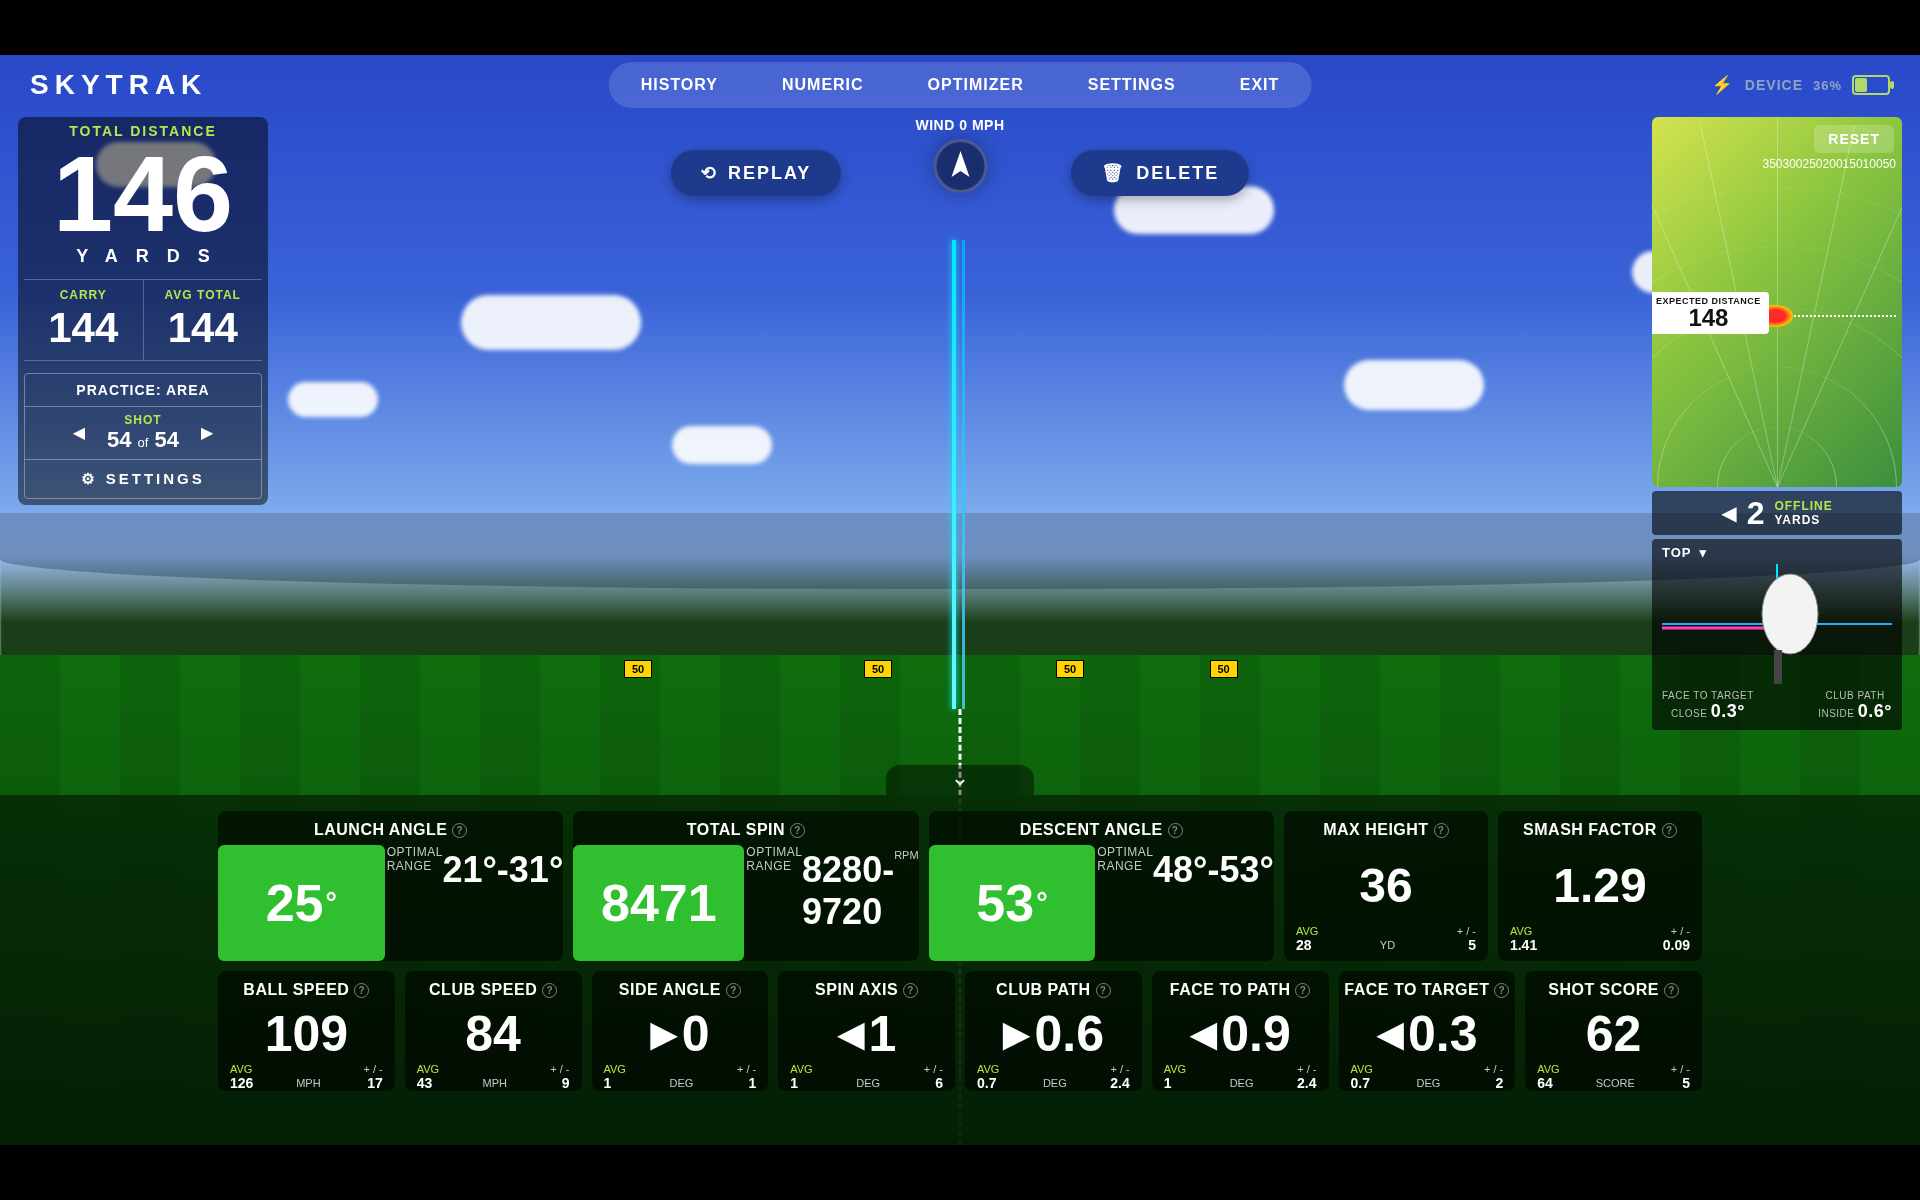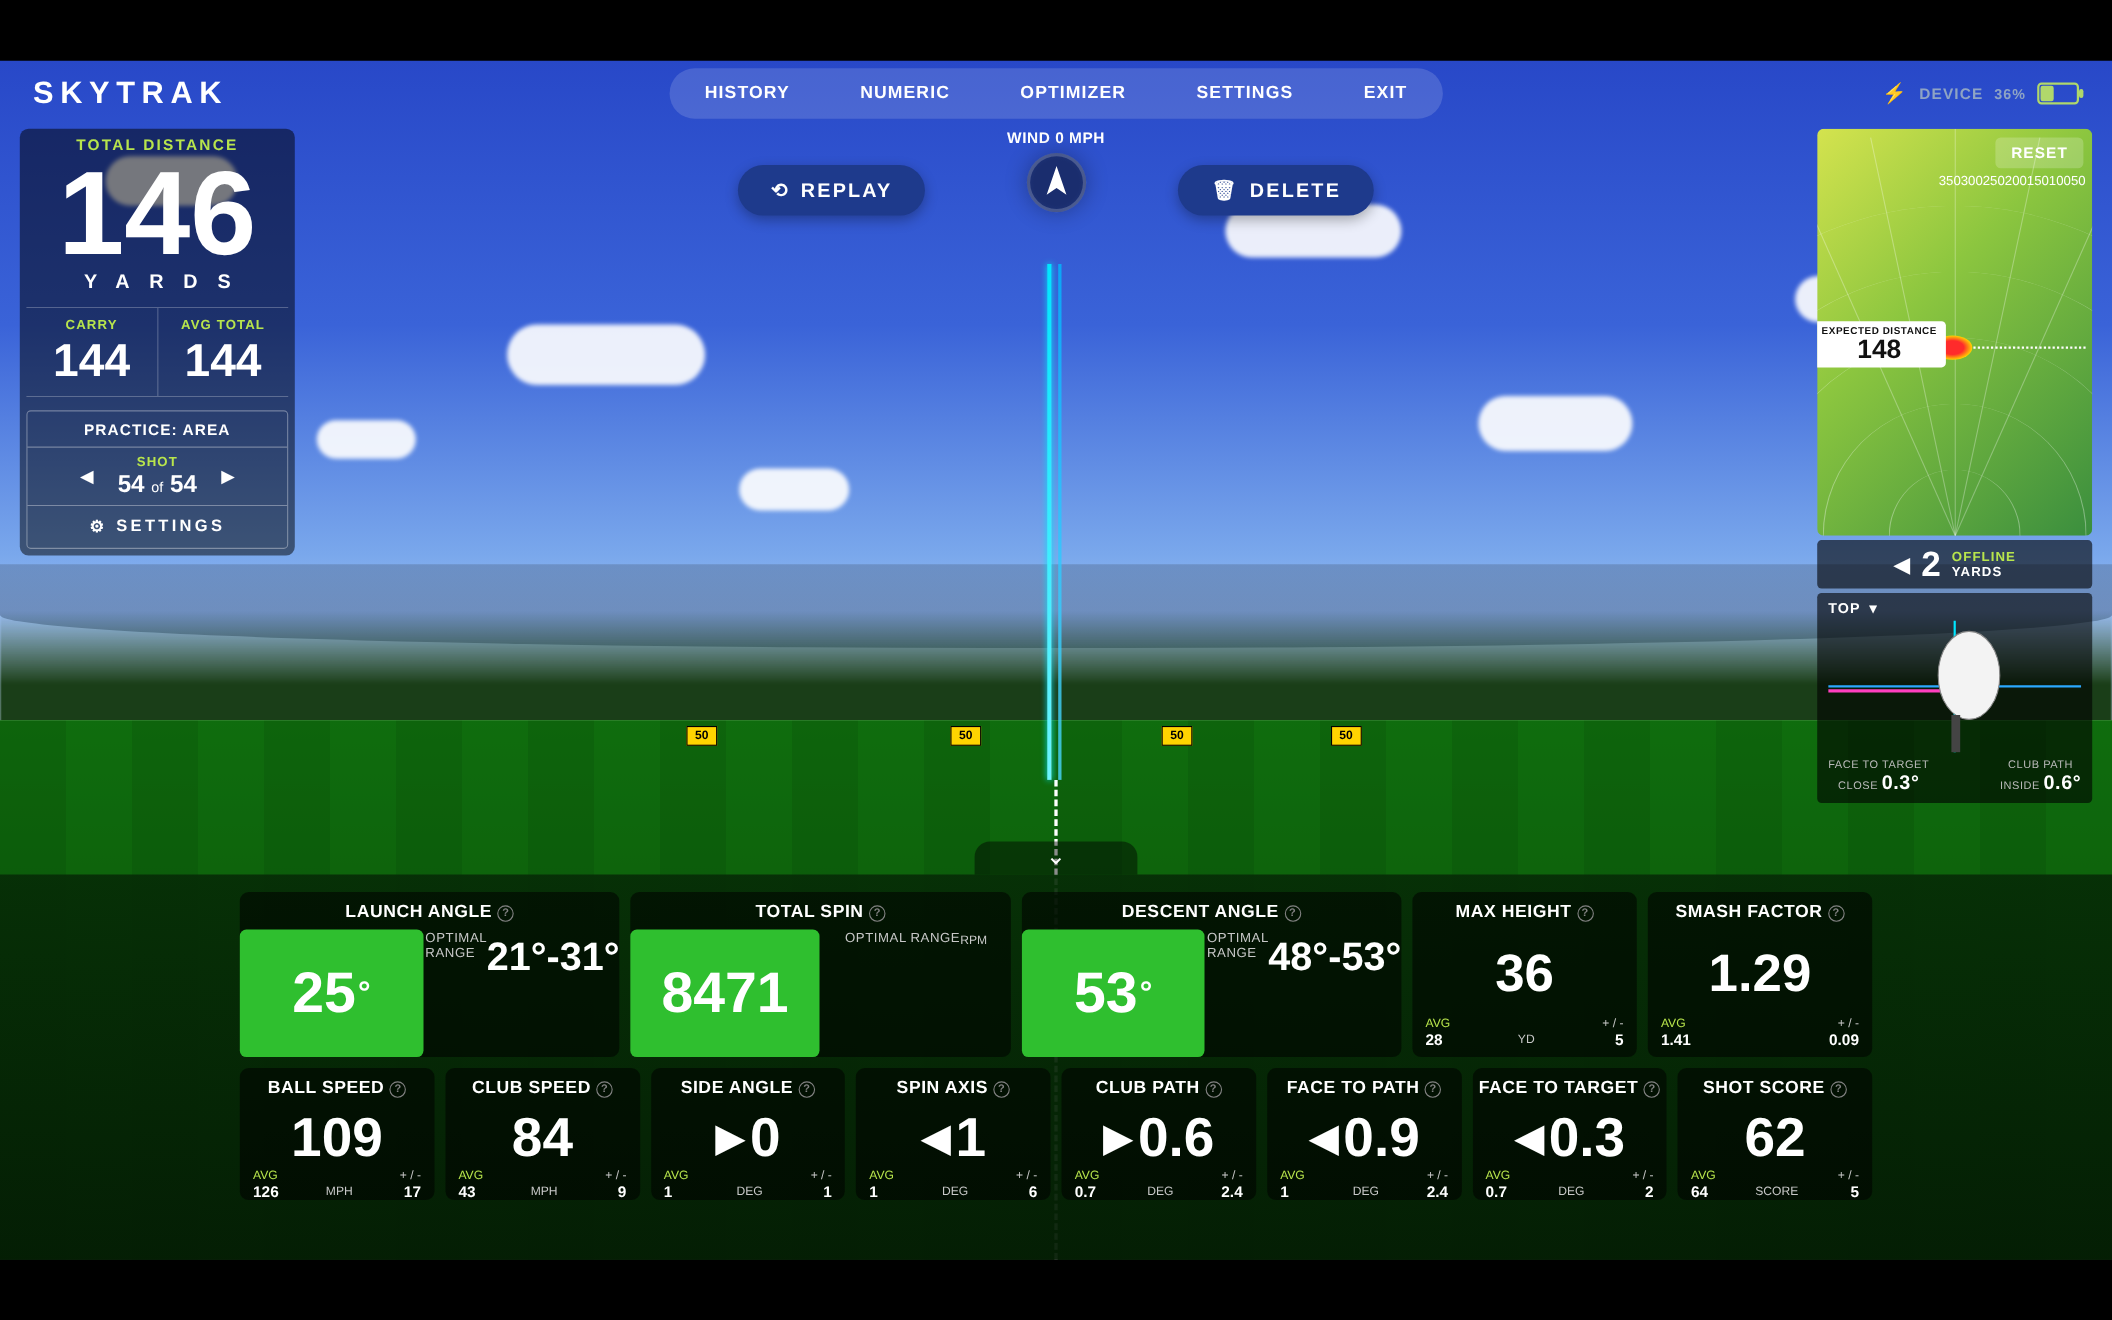"8280-9720" div.opt-val { html: none -> <div>8280-9720</div> }
